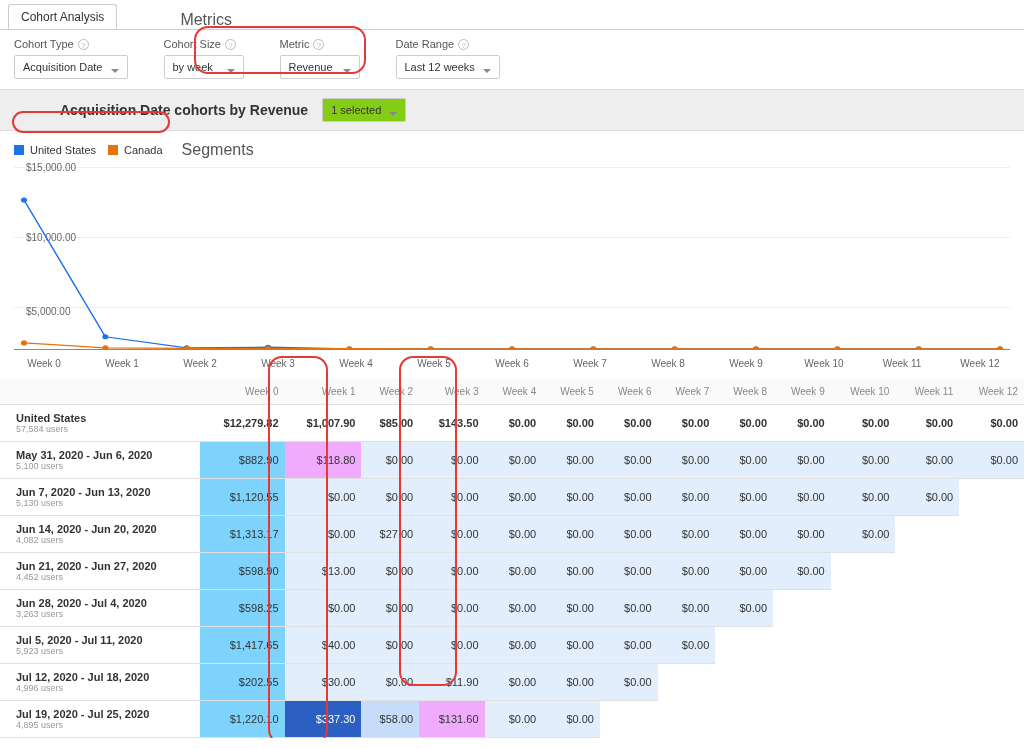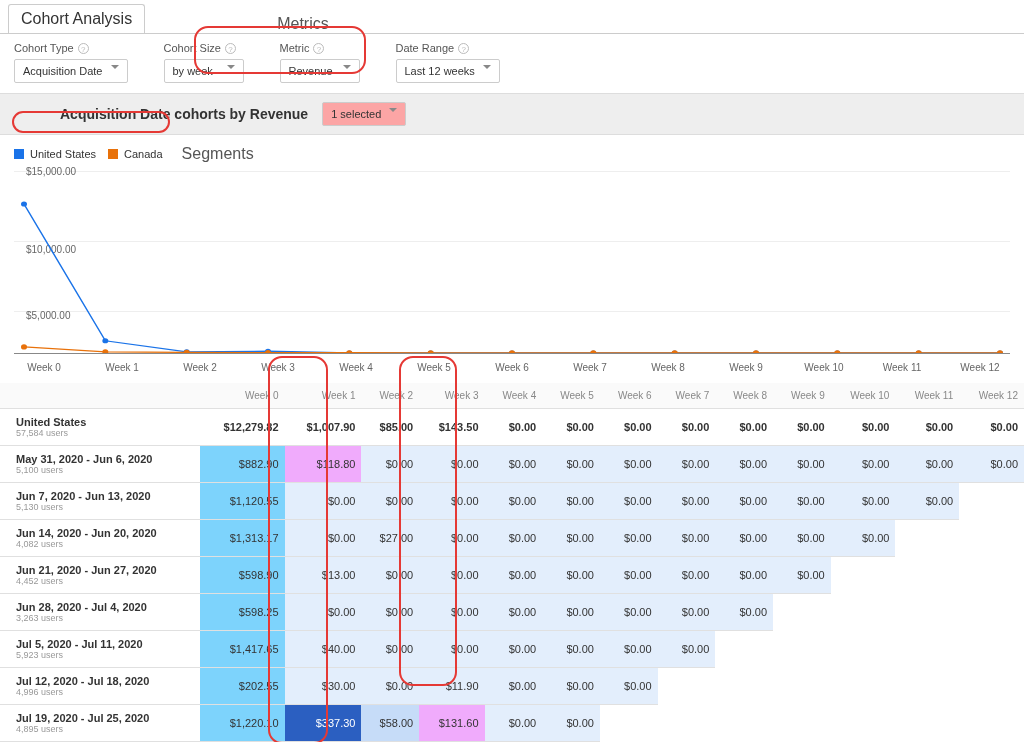"Cohort Analysis" .tab { font-size: 16px -> 12px }
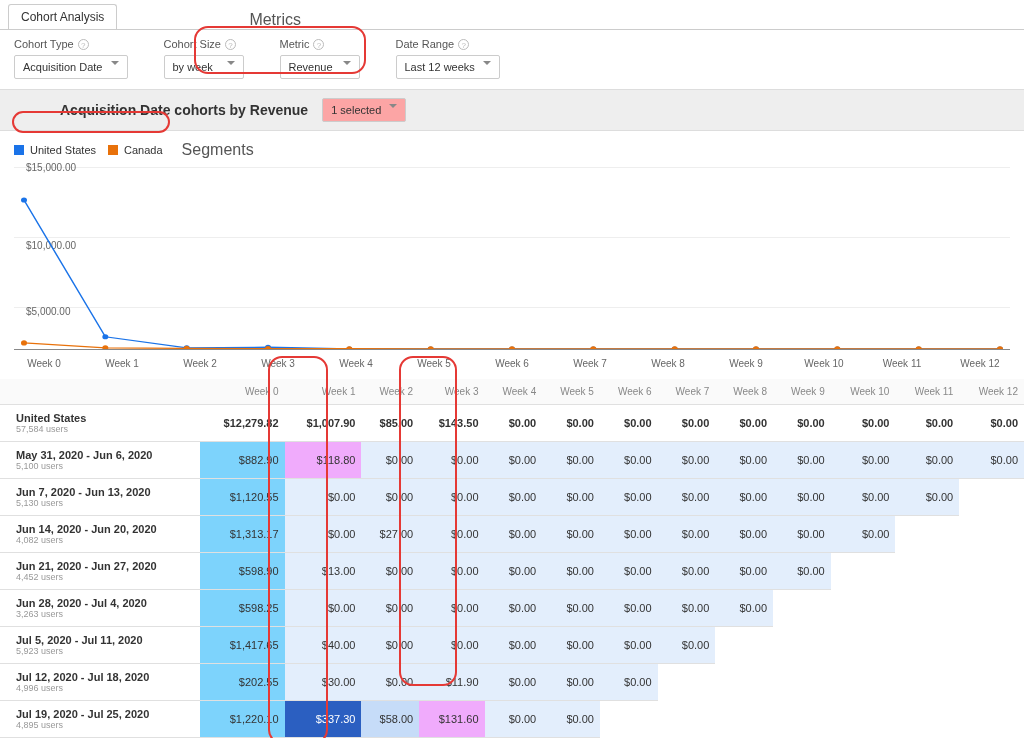"Metrics" .annot.metrics { margin-left: 120px -> 51px }
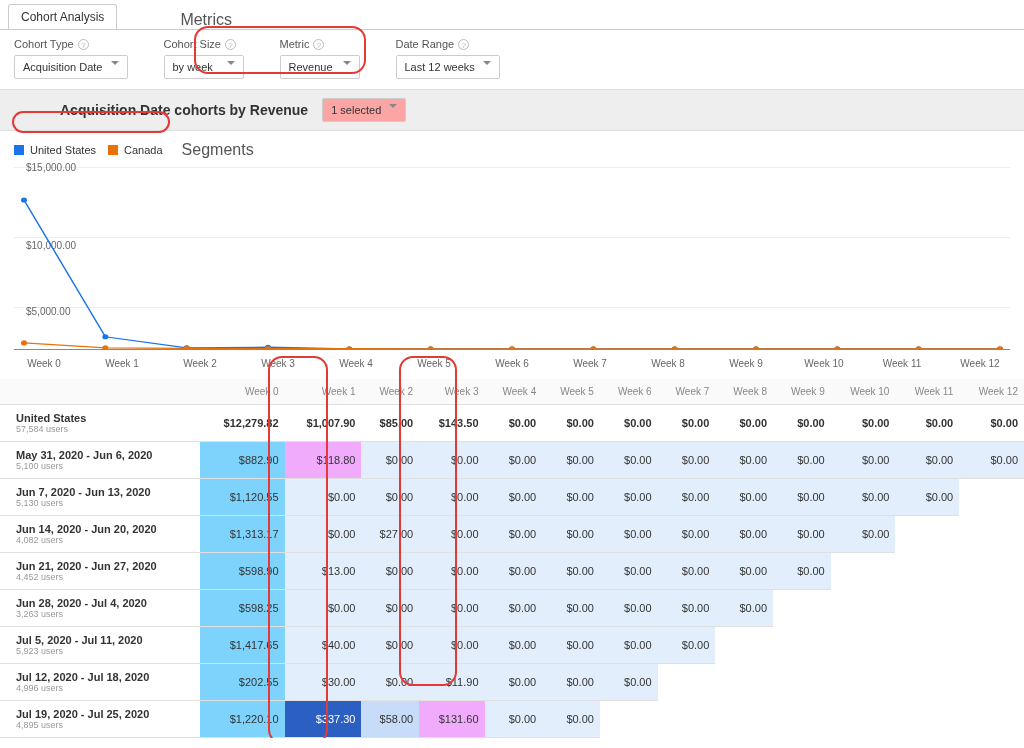"Acquisition Date" .dd { align-items: flex-start -> flex-end }
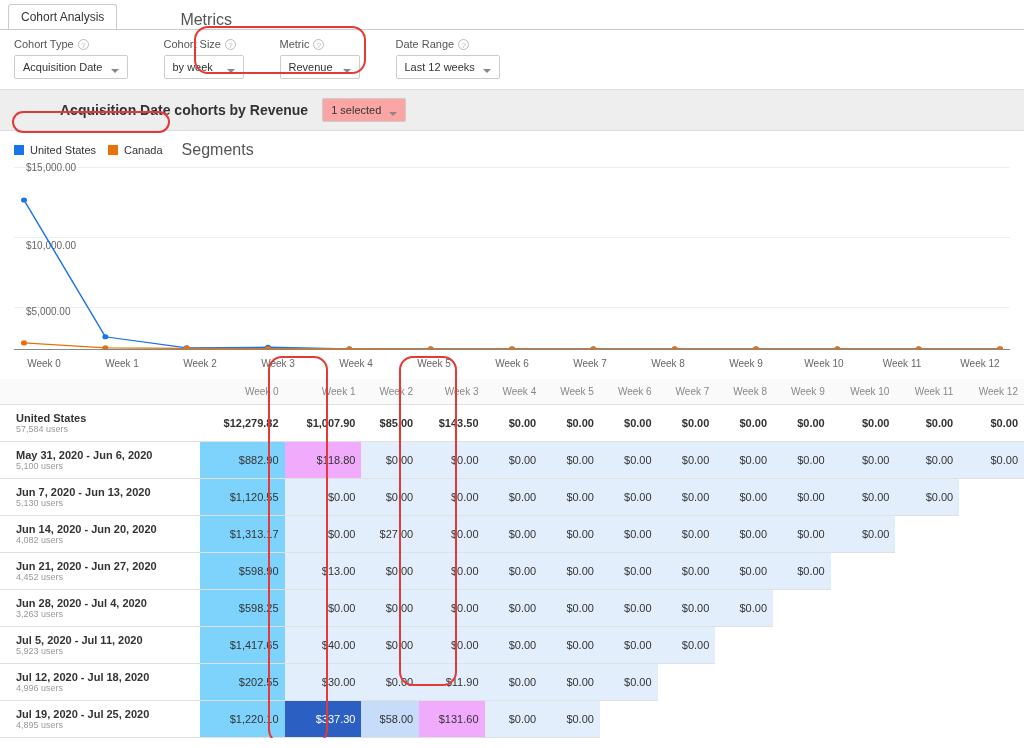"1 selected" div.dd { background: #fca5a5 -> #84cc16 }
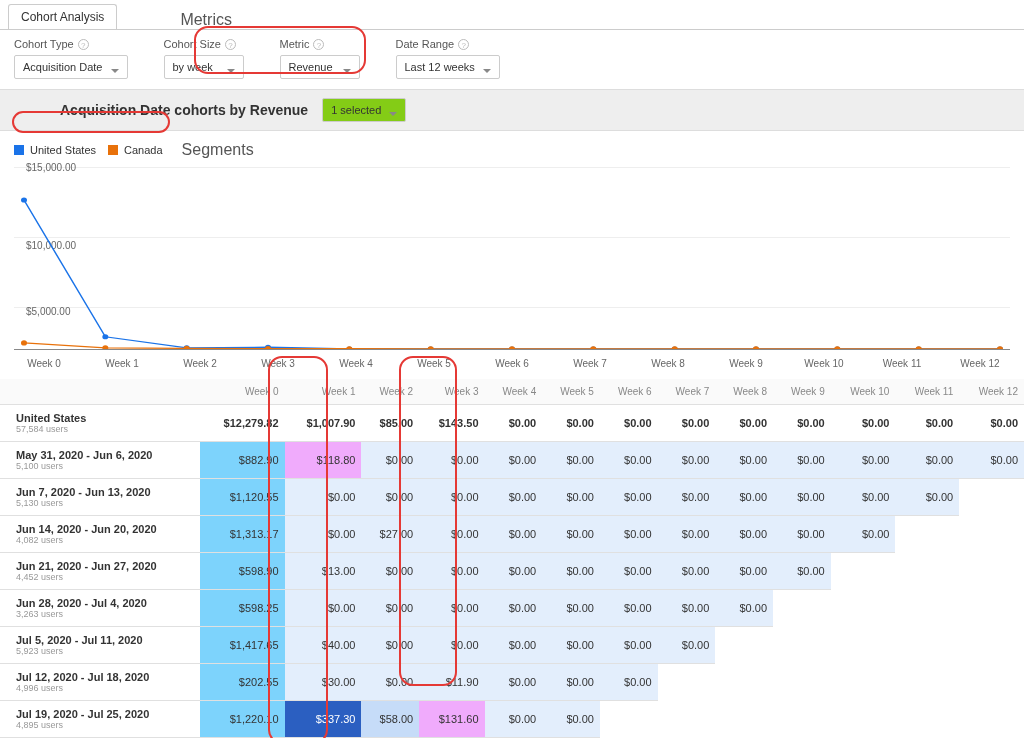"$10,000.00" div.ytick { top: 73px -> 65px }
